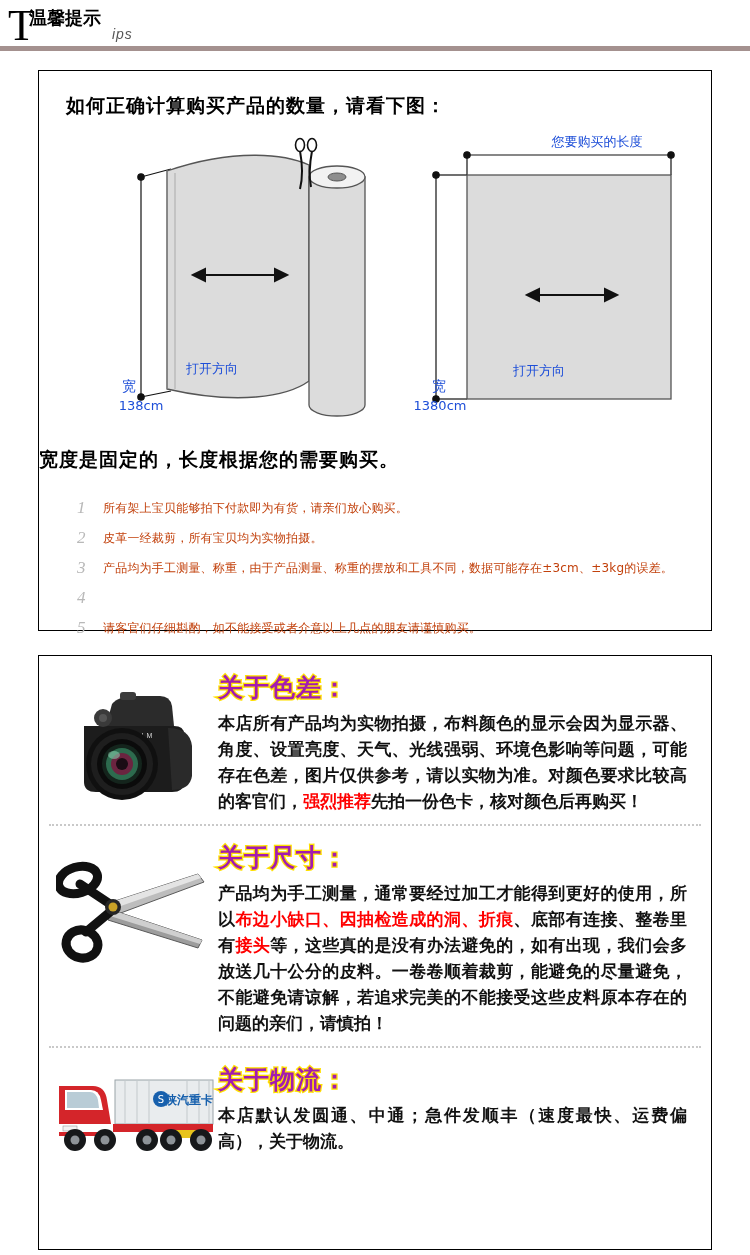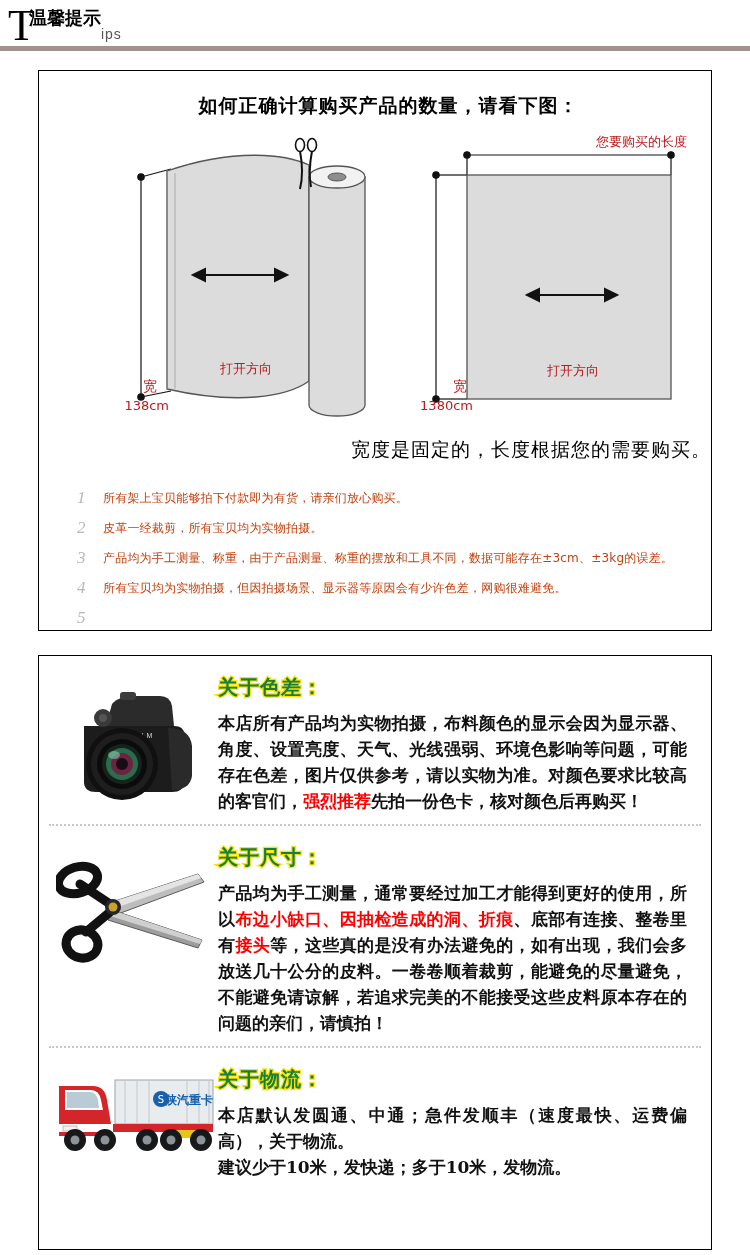"ips" .tips-ips { font-style: none -> italic; margin-left: 0 -> 11px }
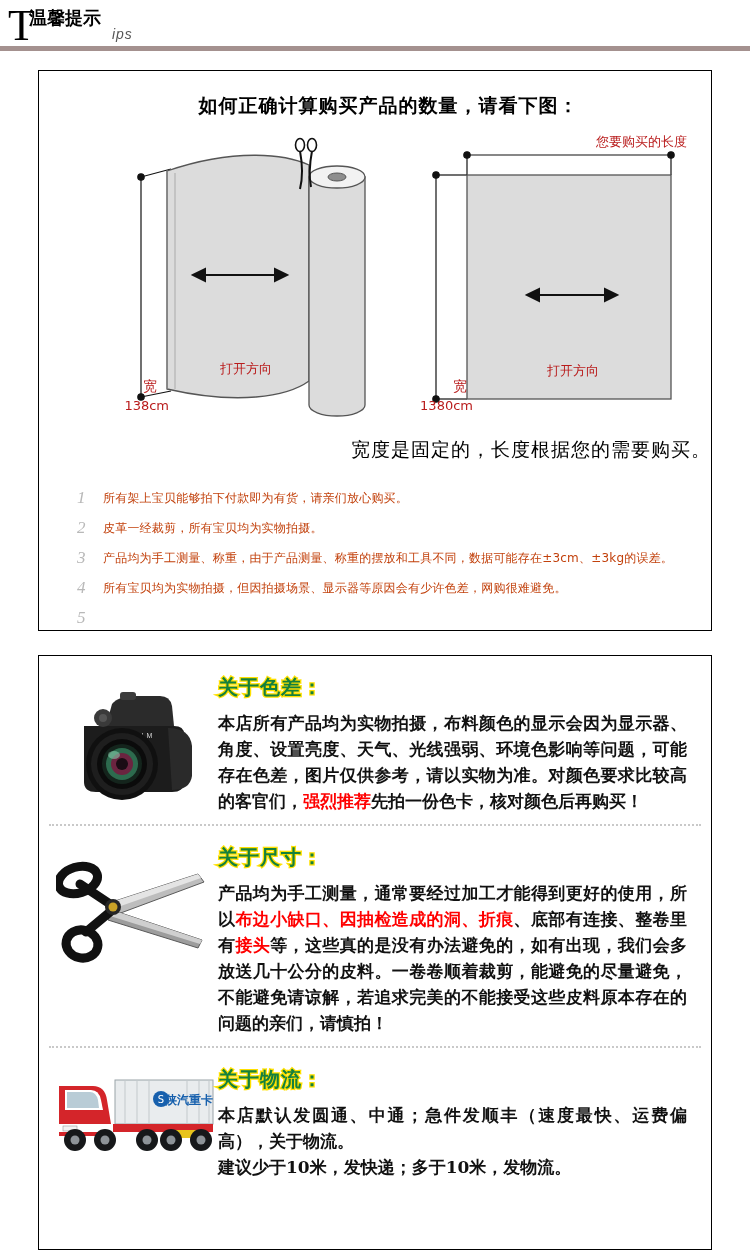"如何正确计算购买产品的数量，请看下图：" .calc-title { text-align: center -> none }
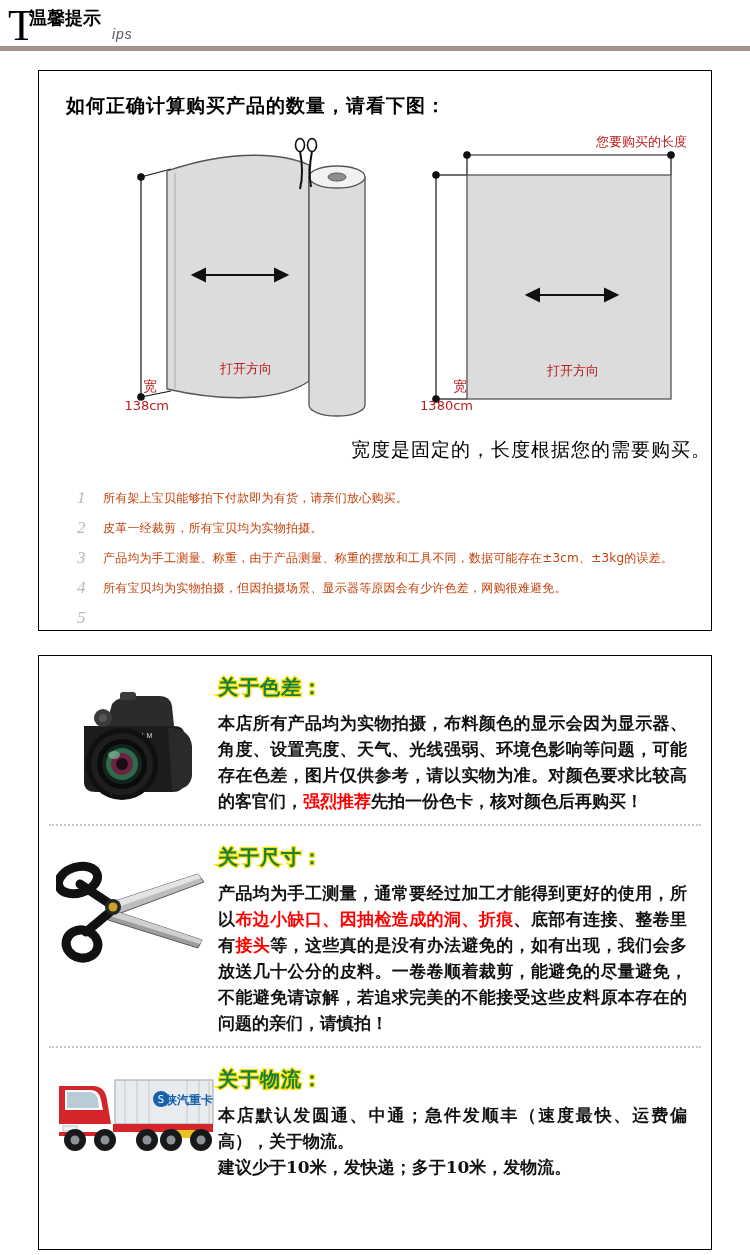"您要购买的长度" .dlabel { color: #b91c1c -> #1d4ed8; text-align: right -> center }
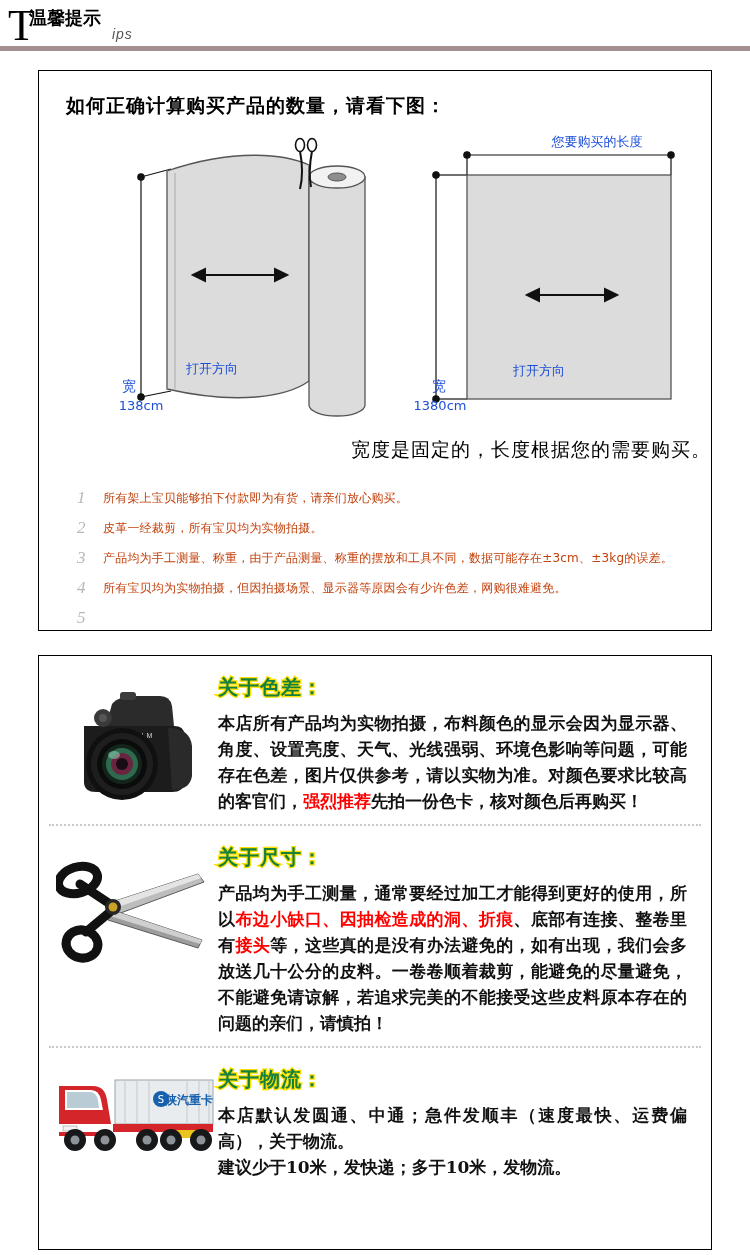"宽度是固定的，长度根据您的需要购买。" .fixed-line { font-weight: 400 -> 700; margin-top: 12px -> 22px; text-align: right -> left }
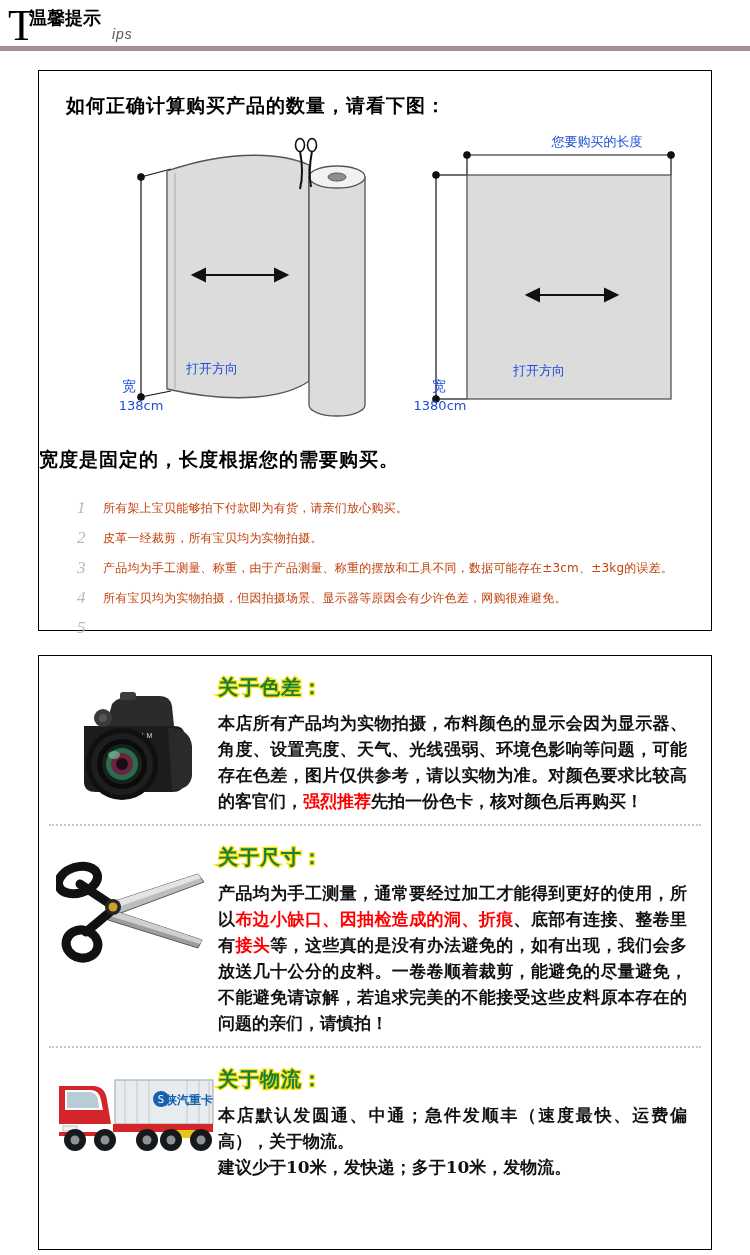"所有宝贝均为实物拍摄，但因拍摄场景、显示器等原因会有少许色差，网购很难避免。" span.note-text { html: <span>所有宝贝均为实物拍摄，但因拍摄场景、显示器等原因会有少许色差，网购很难避免。</span> -> none }
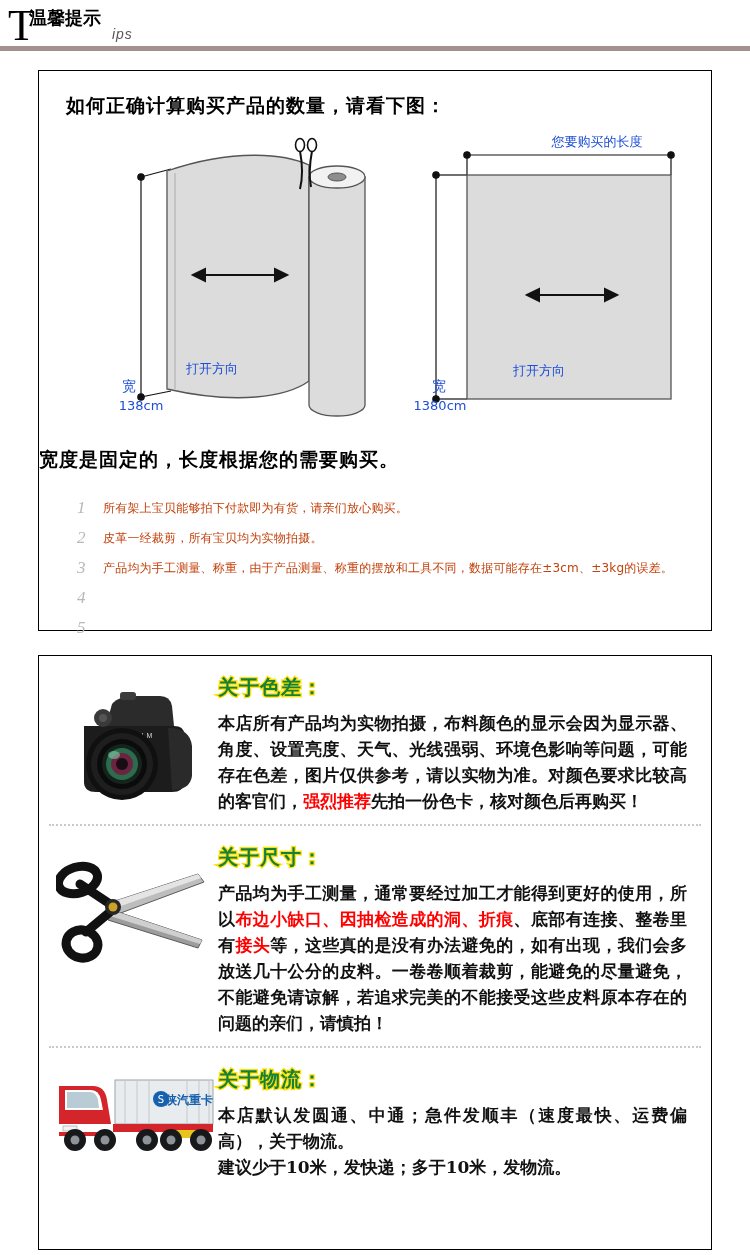"请客官们仔细斟酌，如不能接受或者介意以上几点的朋友请谨慎购买。" span.note-text { html: none -> <span>请客官们仔细斟酌，如不能接受或者介意以上几点的朋友请谨慎购买。</span> }
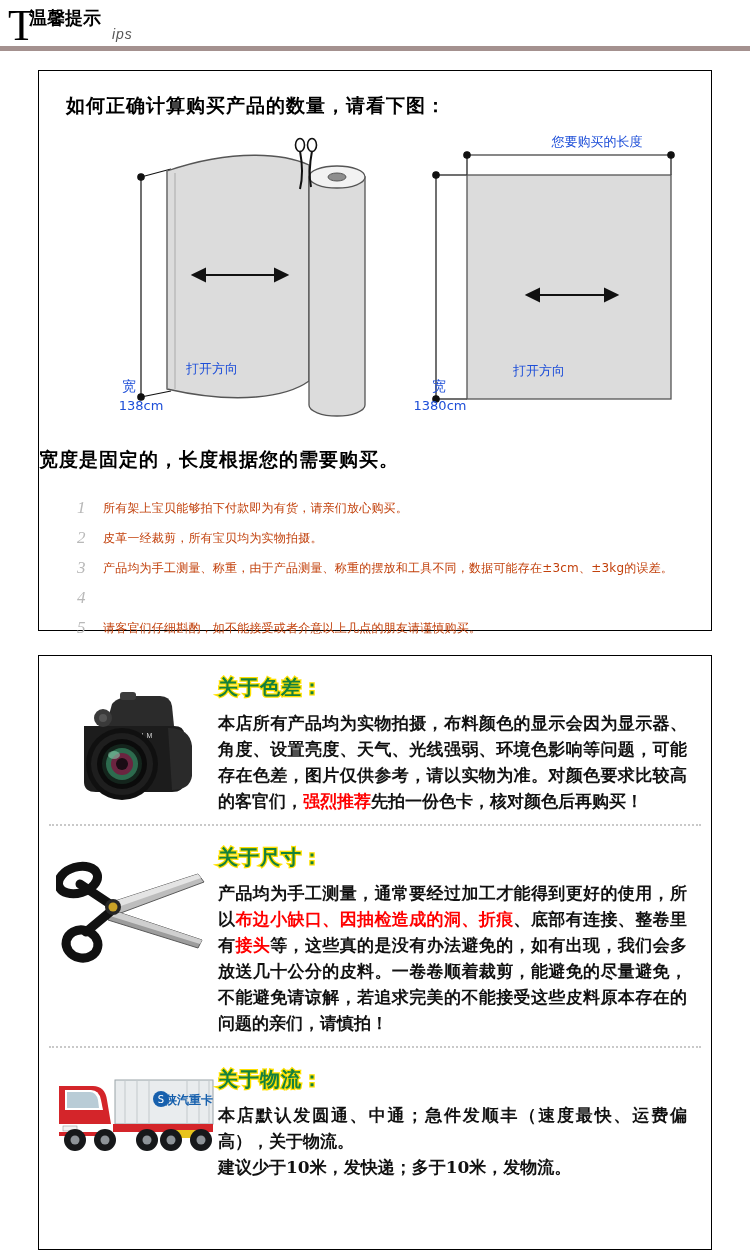"关于色差：" .block-heading { color: #15803d -> #a21caf; font-family: Liberation Serif, serif -> Liberation Sans, sans-serif; font-size: 20px -> 25px }
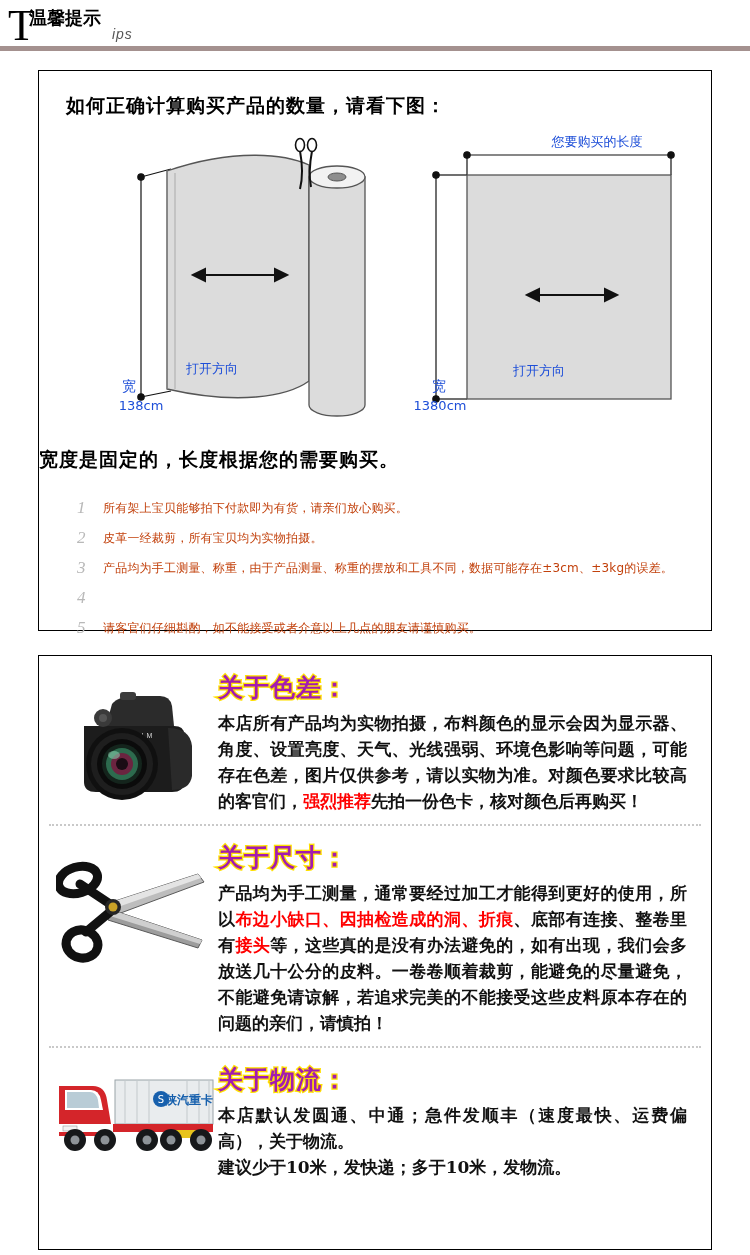"建议少于10米，发快递；多于10米，发物流。" div.block-para { html: <div>建议少于10米，发快递；多于10米，发物流。</div> -> none }
